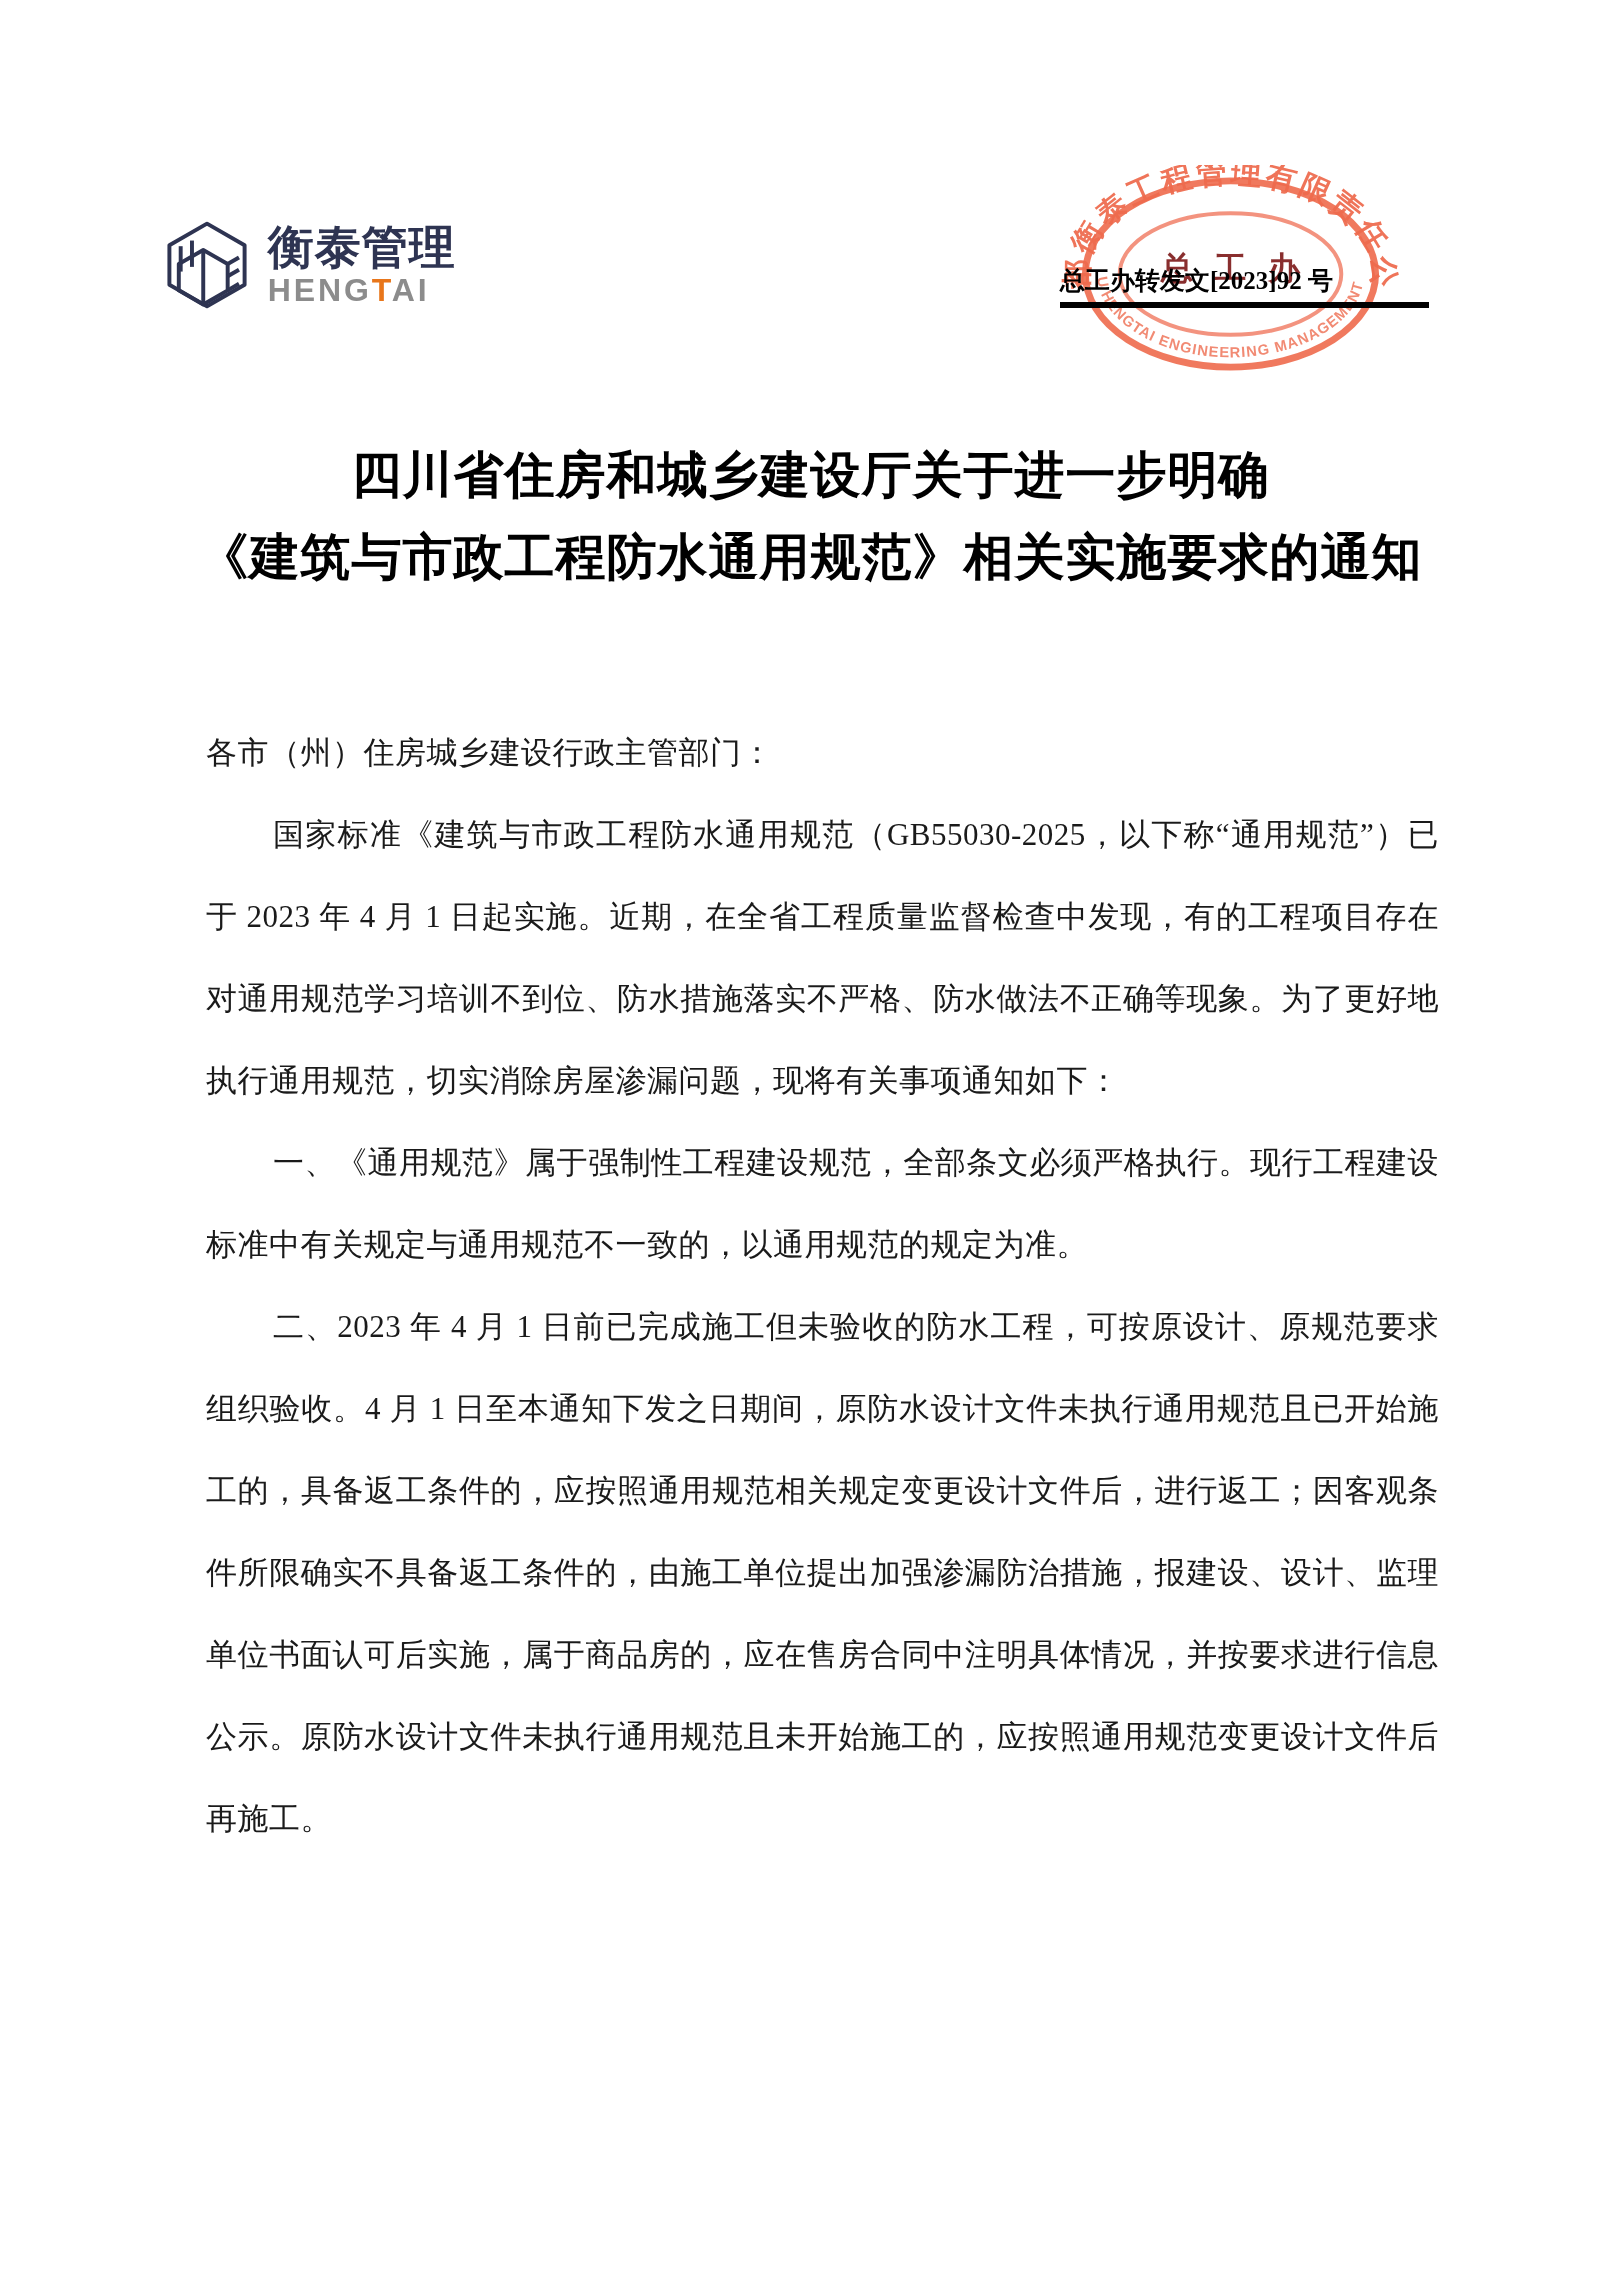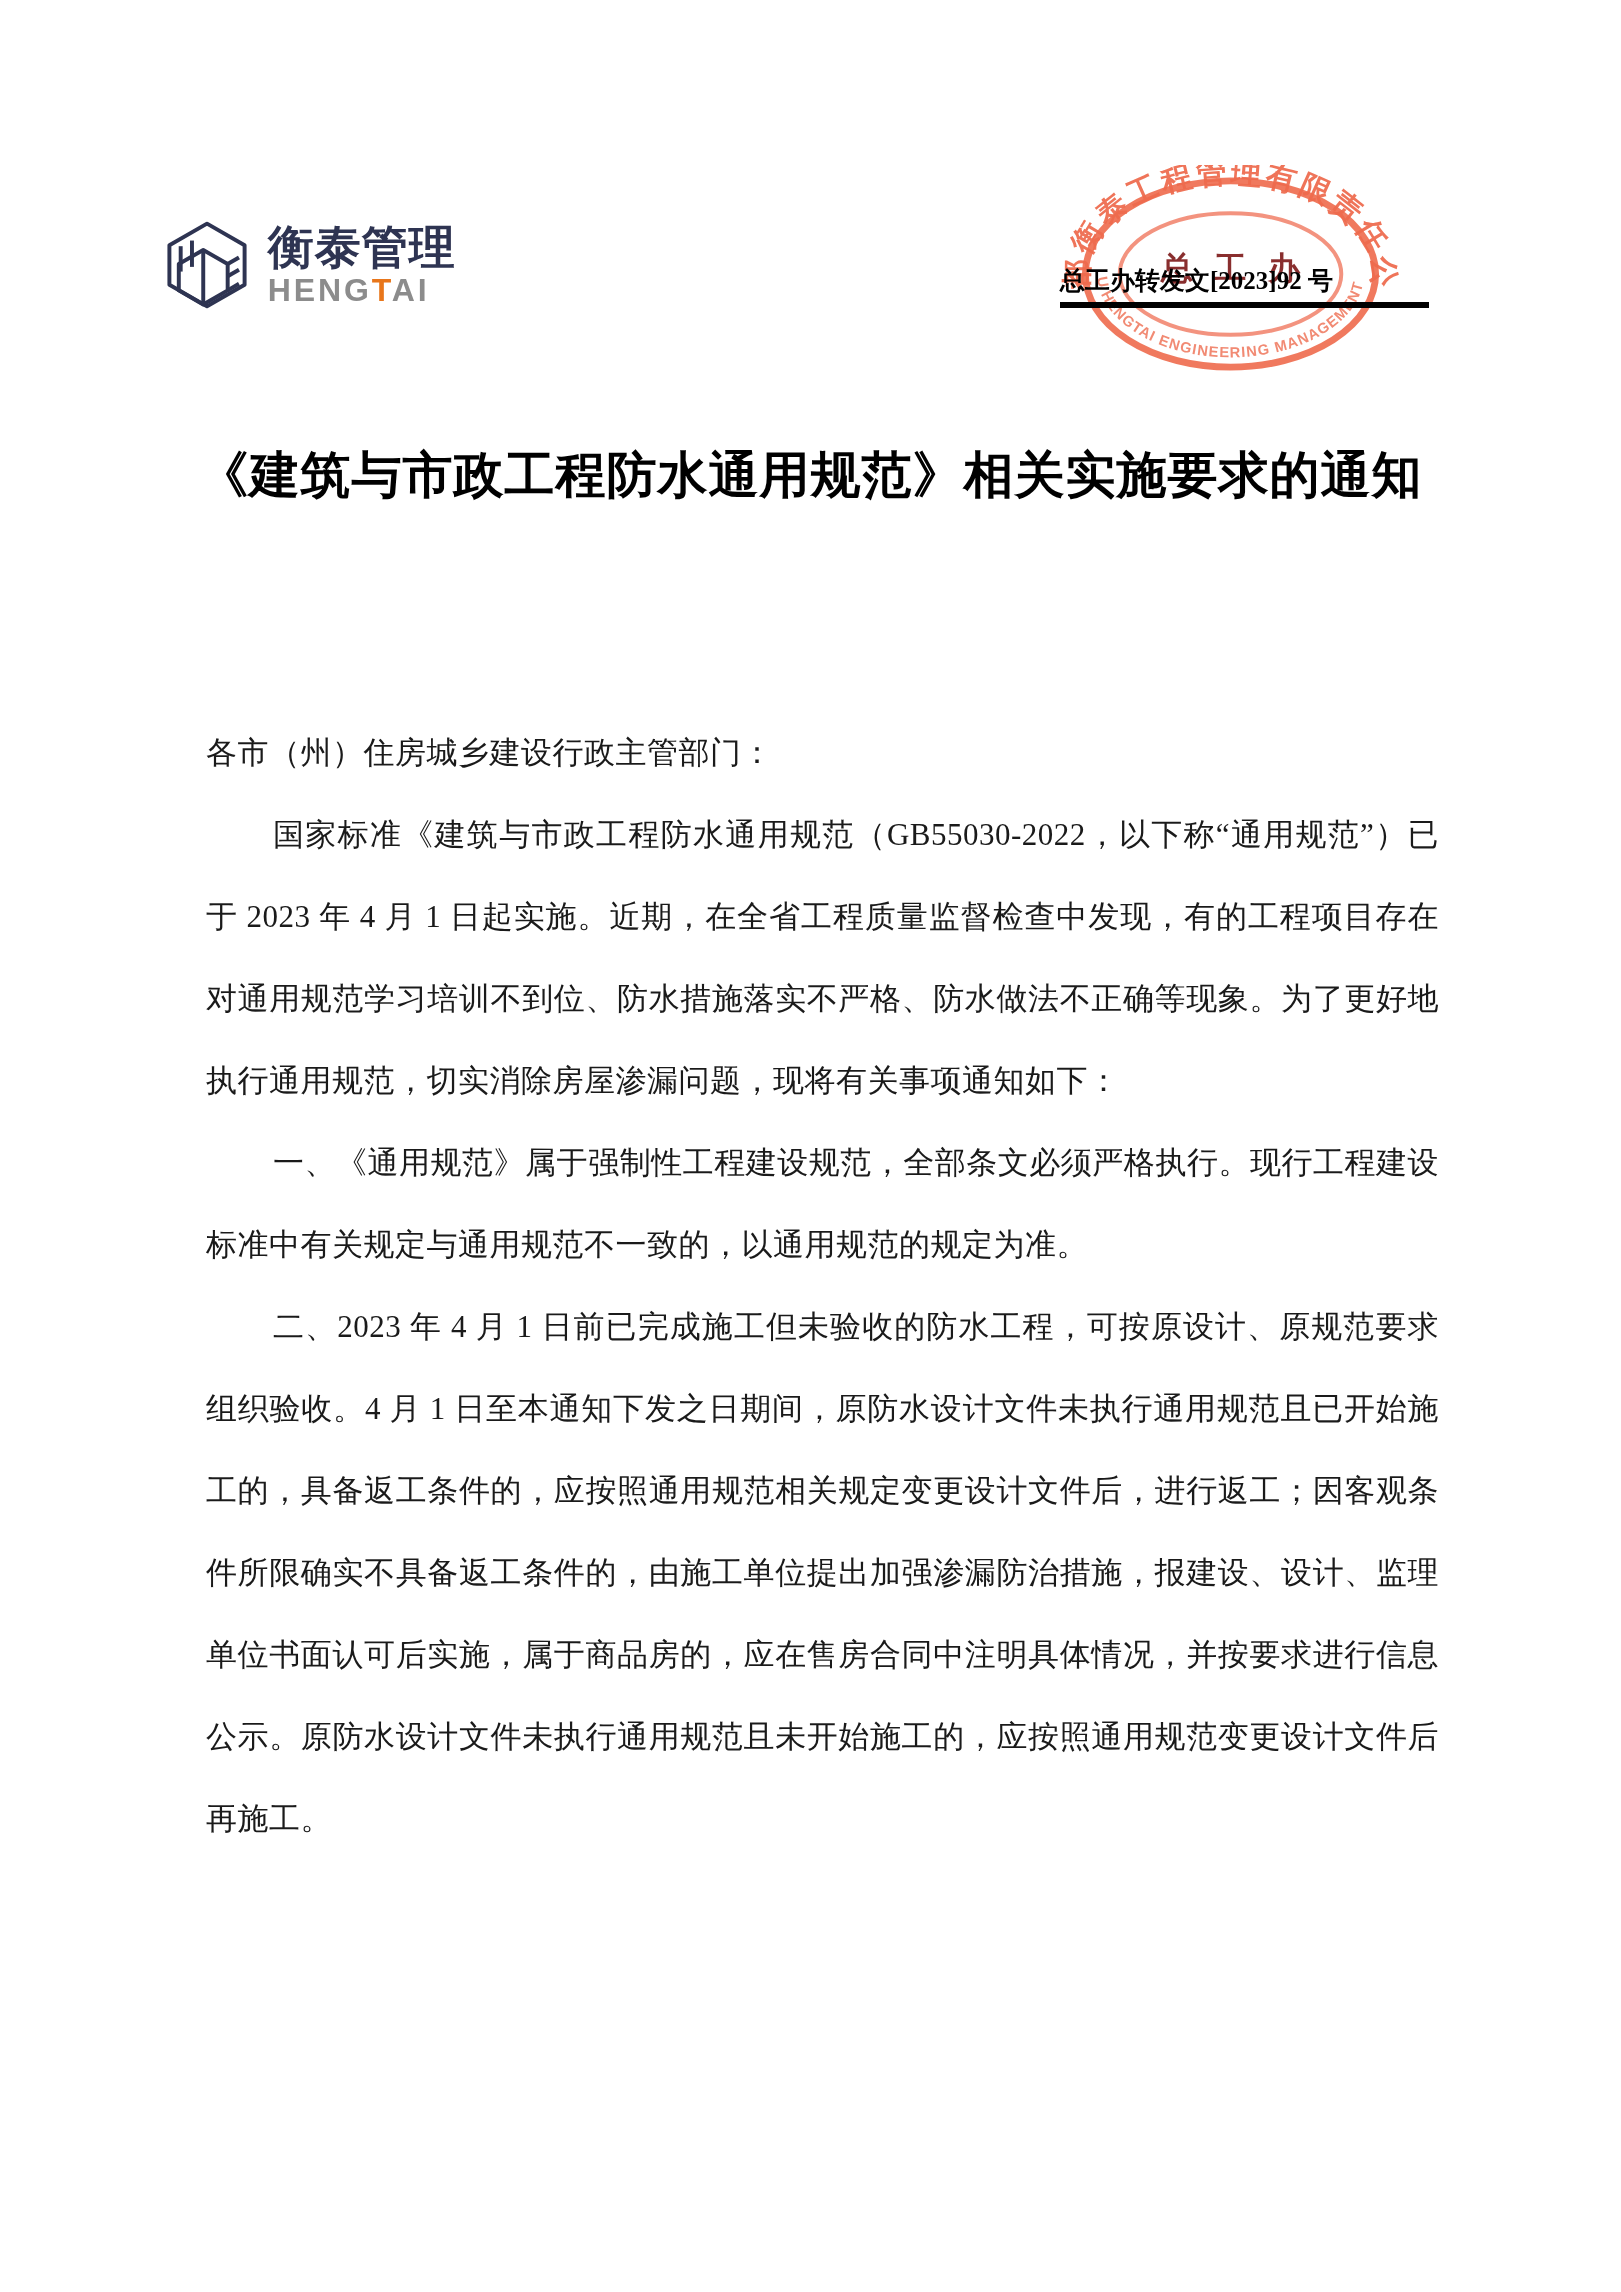"四川省住房和城乡建设厅关于进一步明确" div.title-line { html: none -> <div>四川省住房和城乡建设厅关于进一步明确</div> }
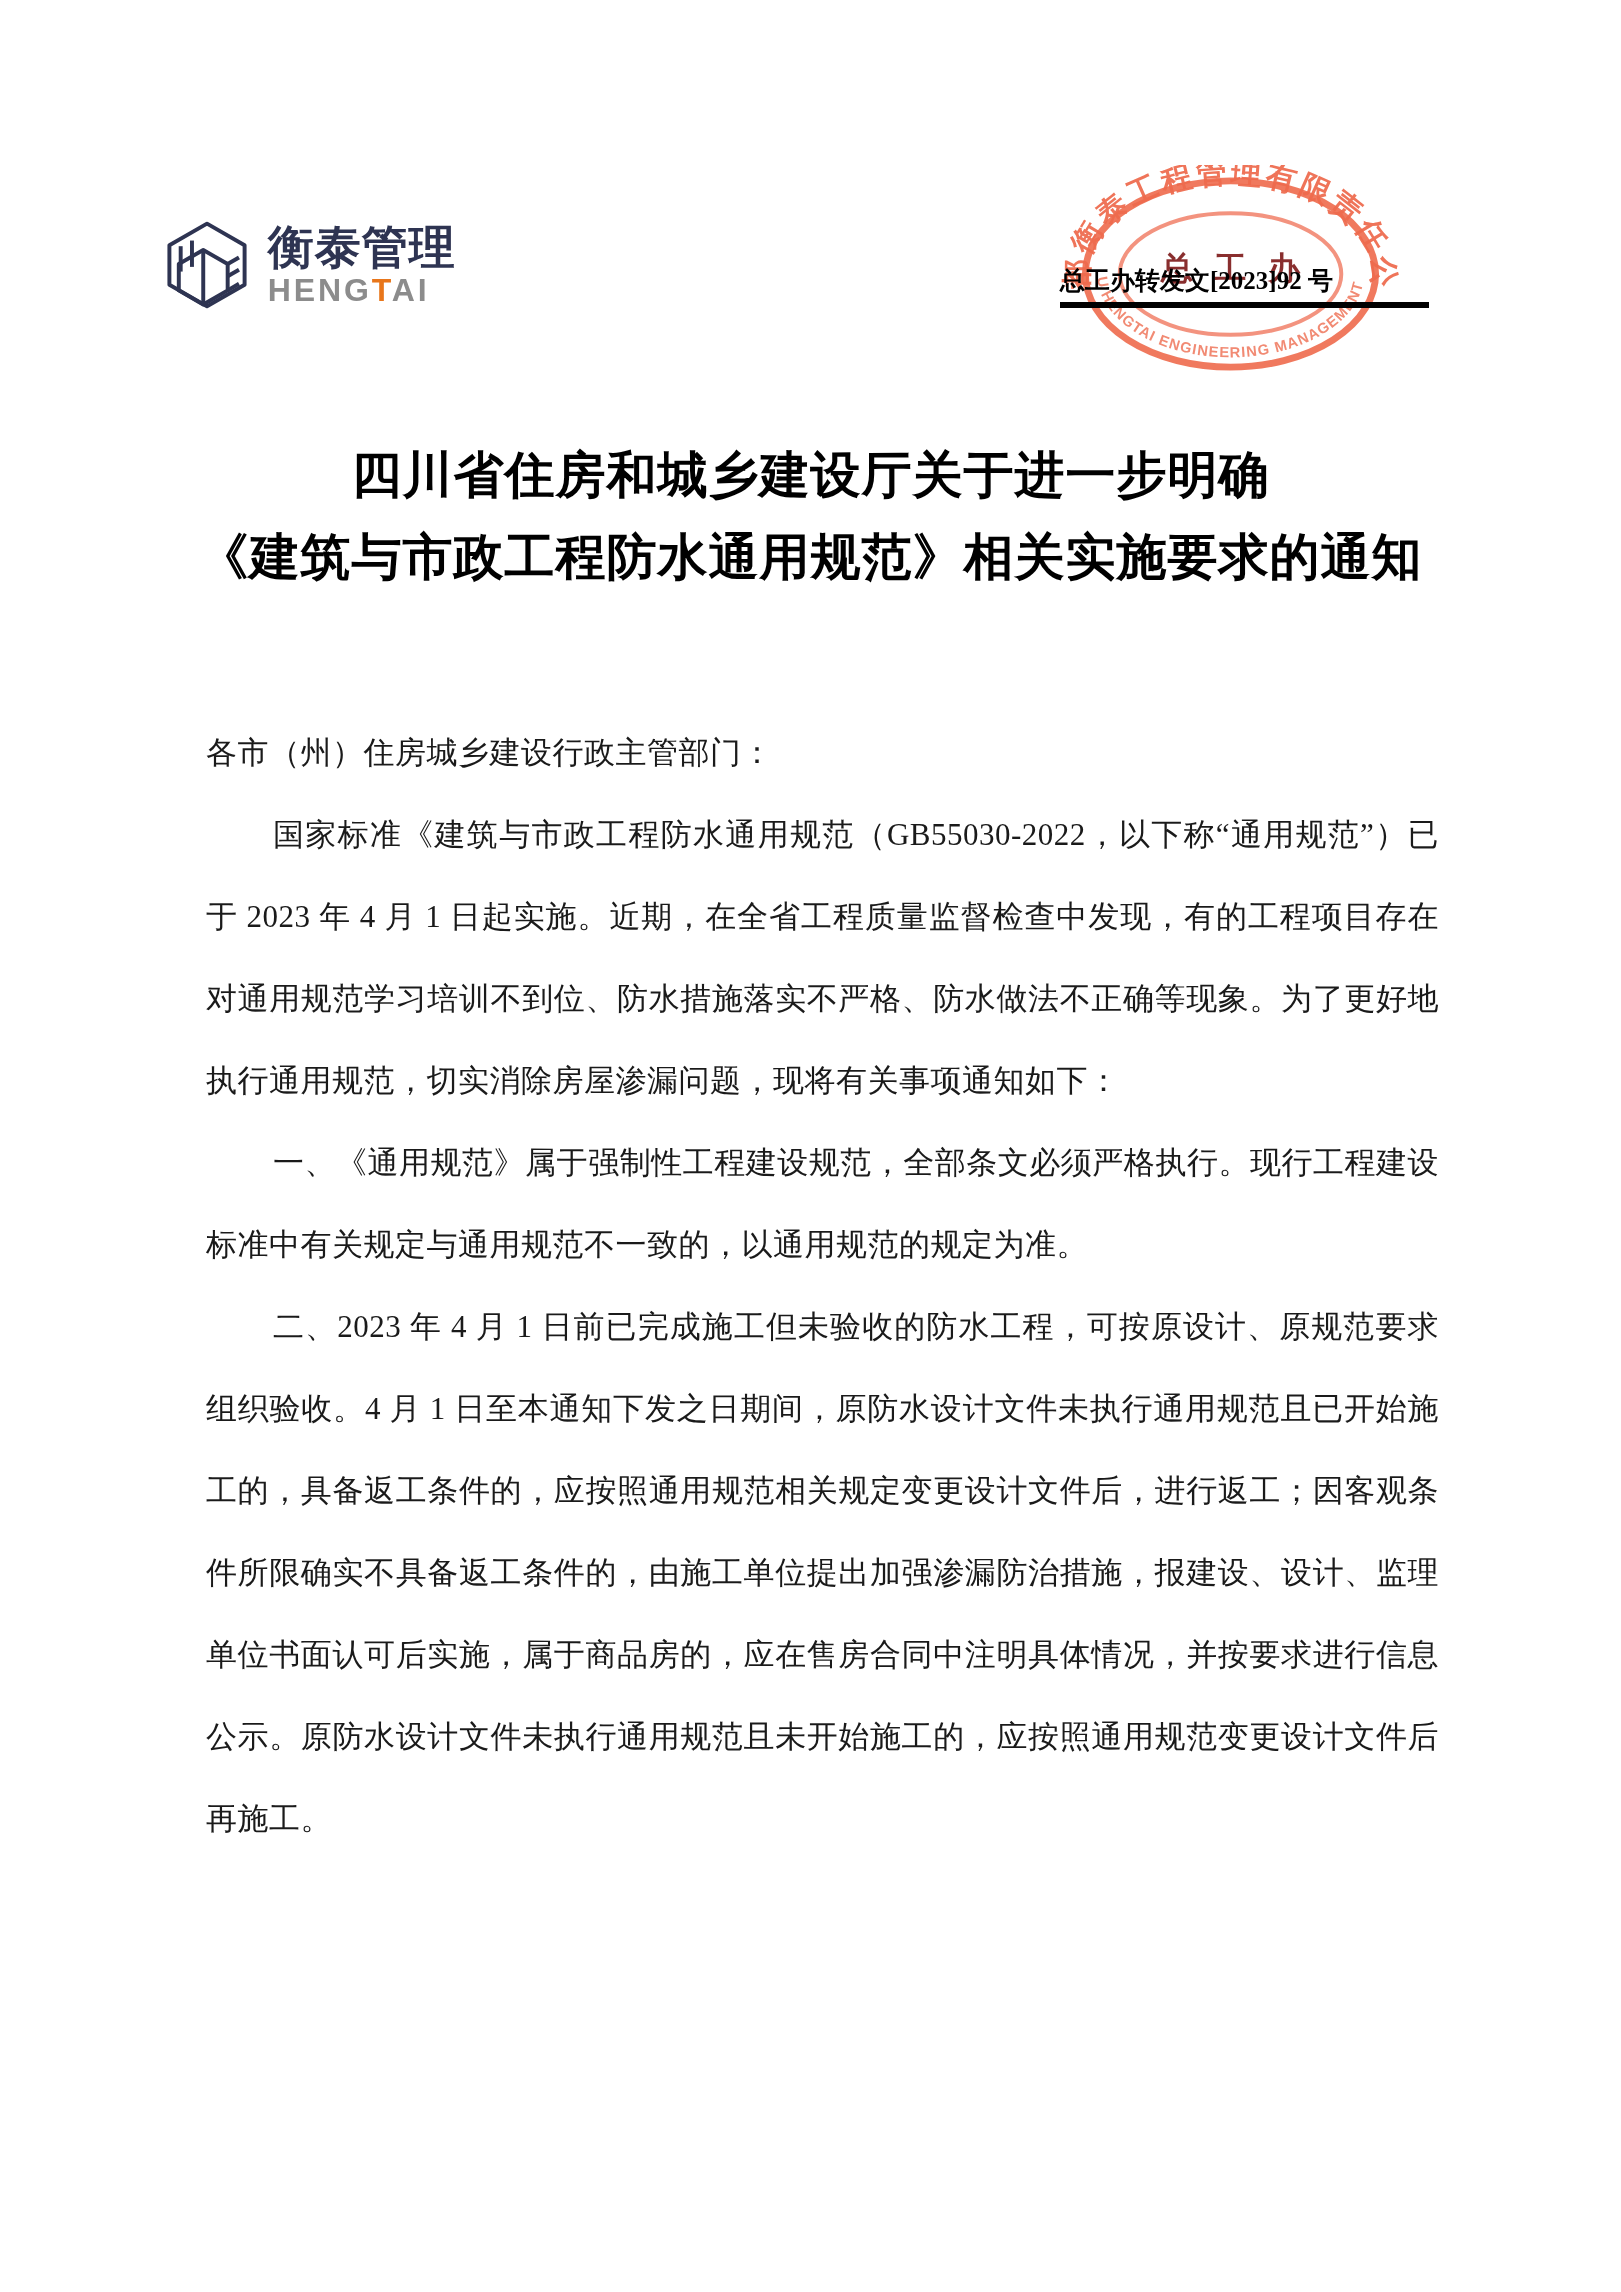"国家标准《建筑与市政工程防水通用规范（GB55030-2022，以下称“通用规范" p.para { text: GB55030-2022 -> GB55030-2025 }
